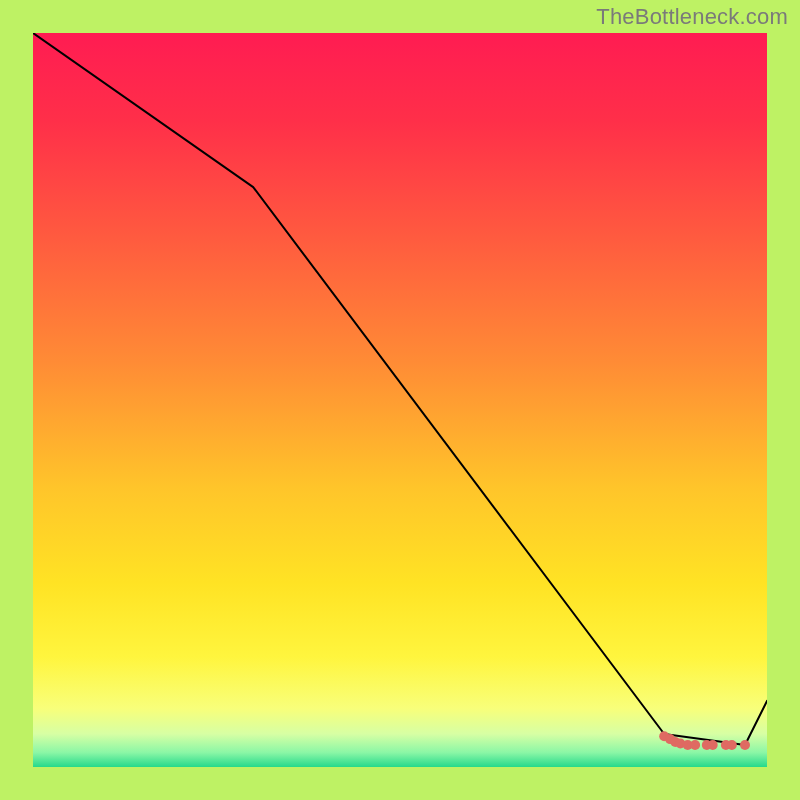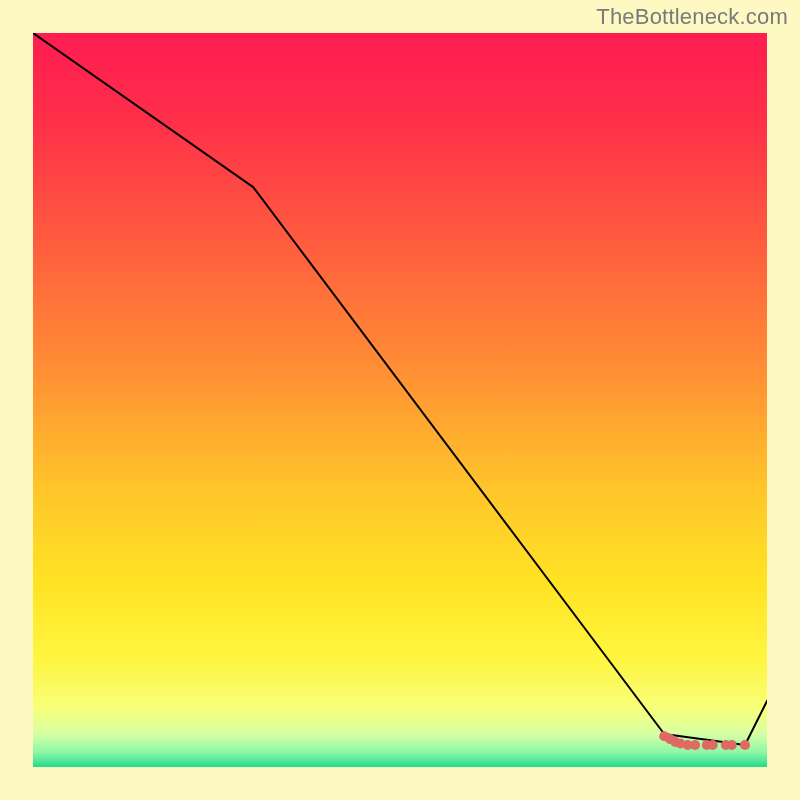"TheBottleneck.com" .stage { background: #fef9c3 -> #bef264 }
